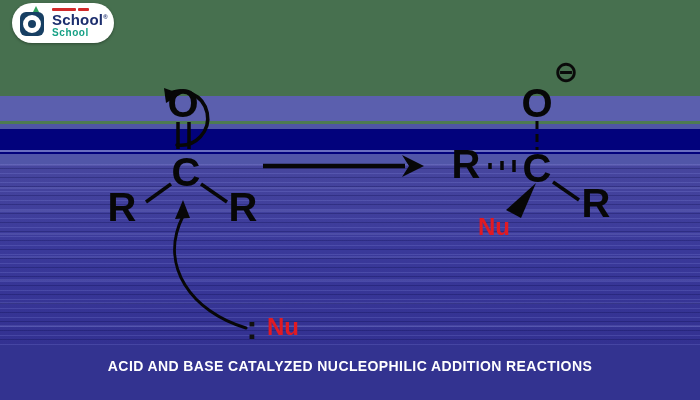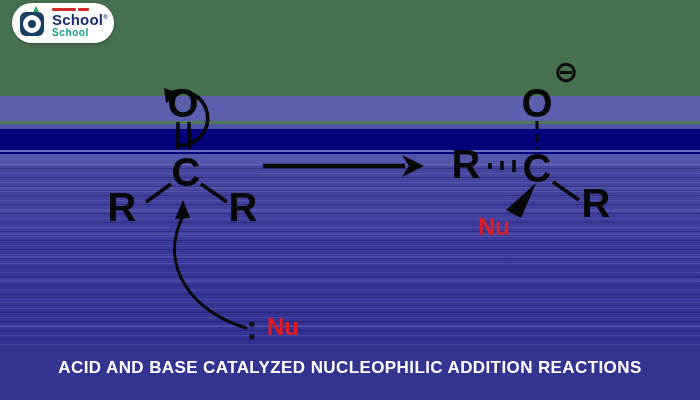"ACID AND BASE CATALYZED NUCLEOPHILIC" .caption { font-size: 17px -> 14px }
